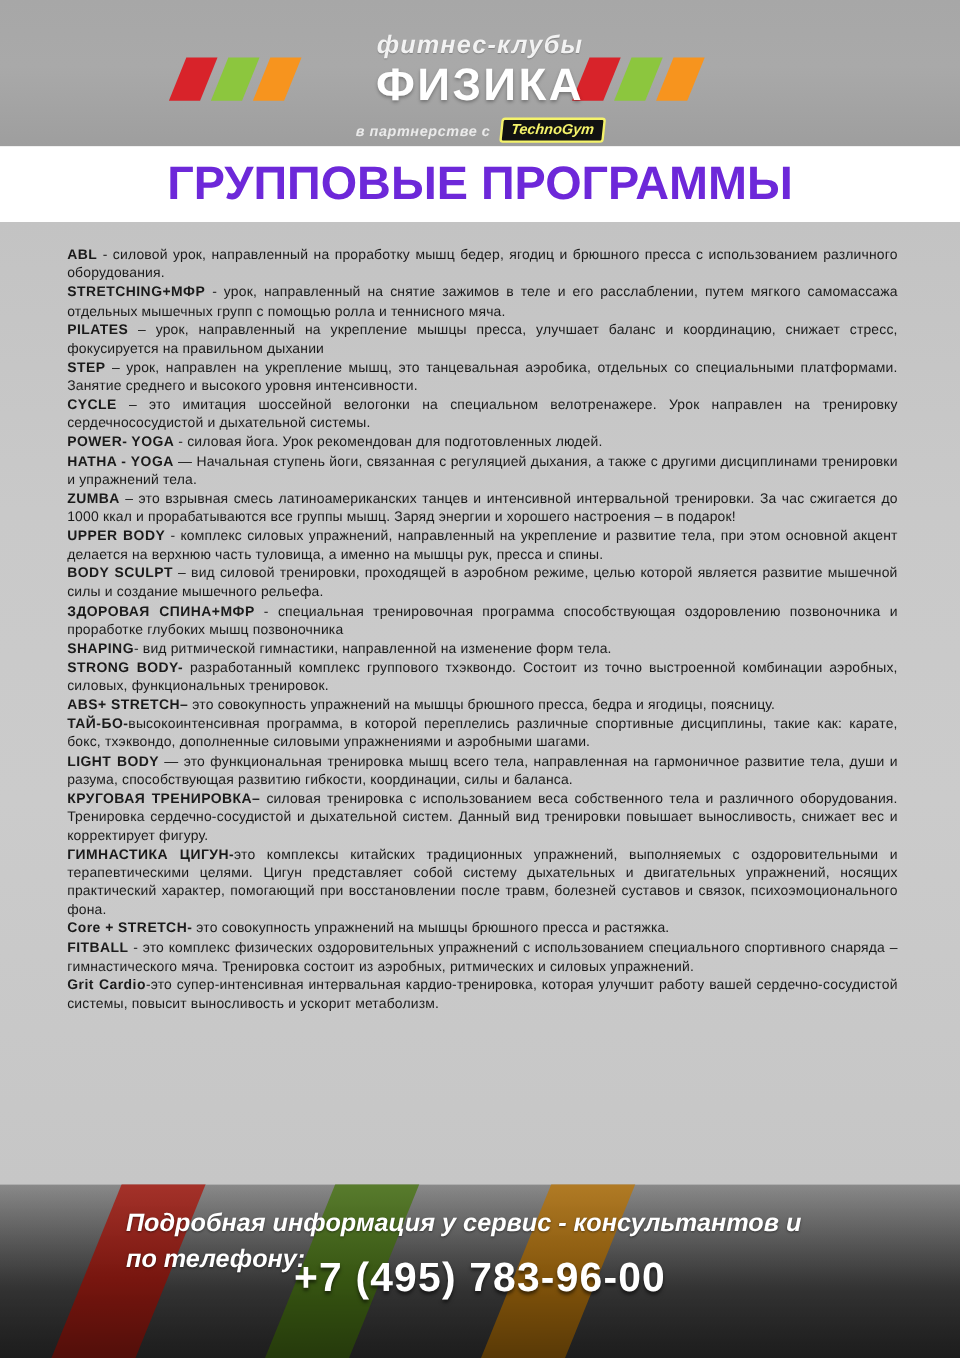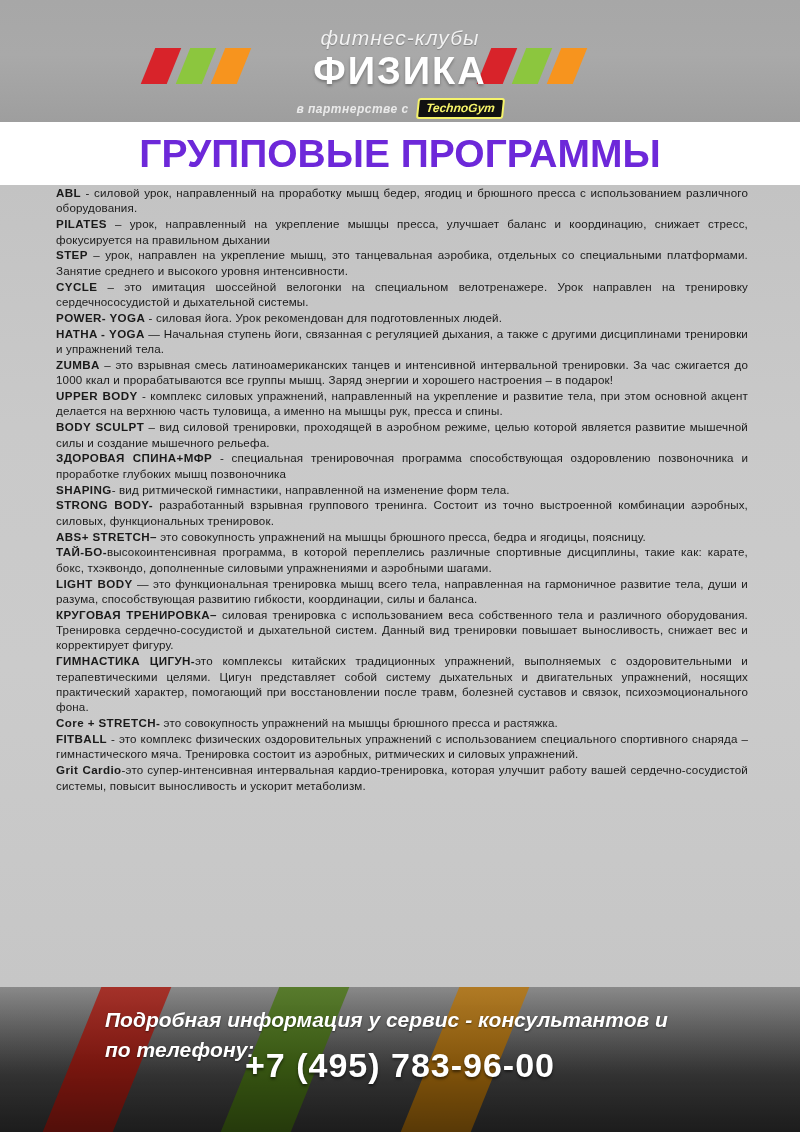"фитнес-клубы" .logo-sub1 { font-weight: normal -> bold }
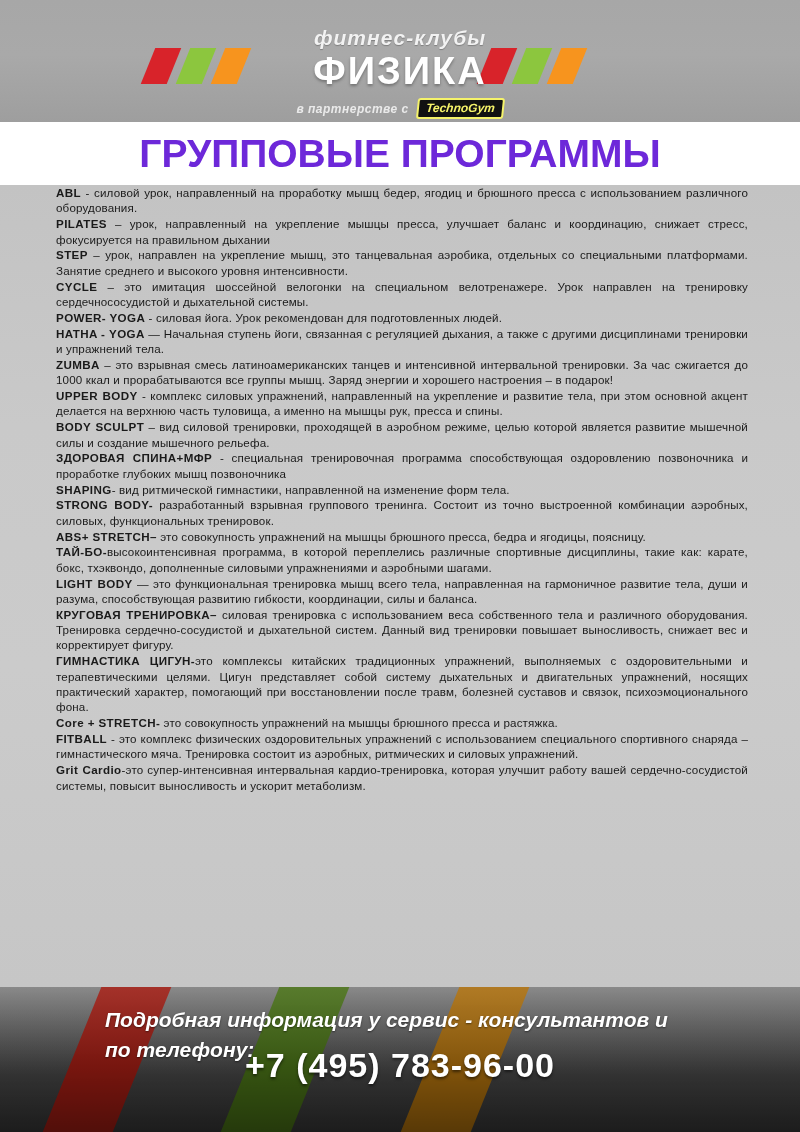"ABL - силовой урок, направленный" .prog-list { top: 0 -> 20px }
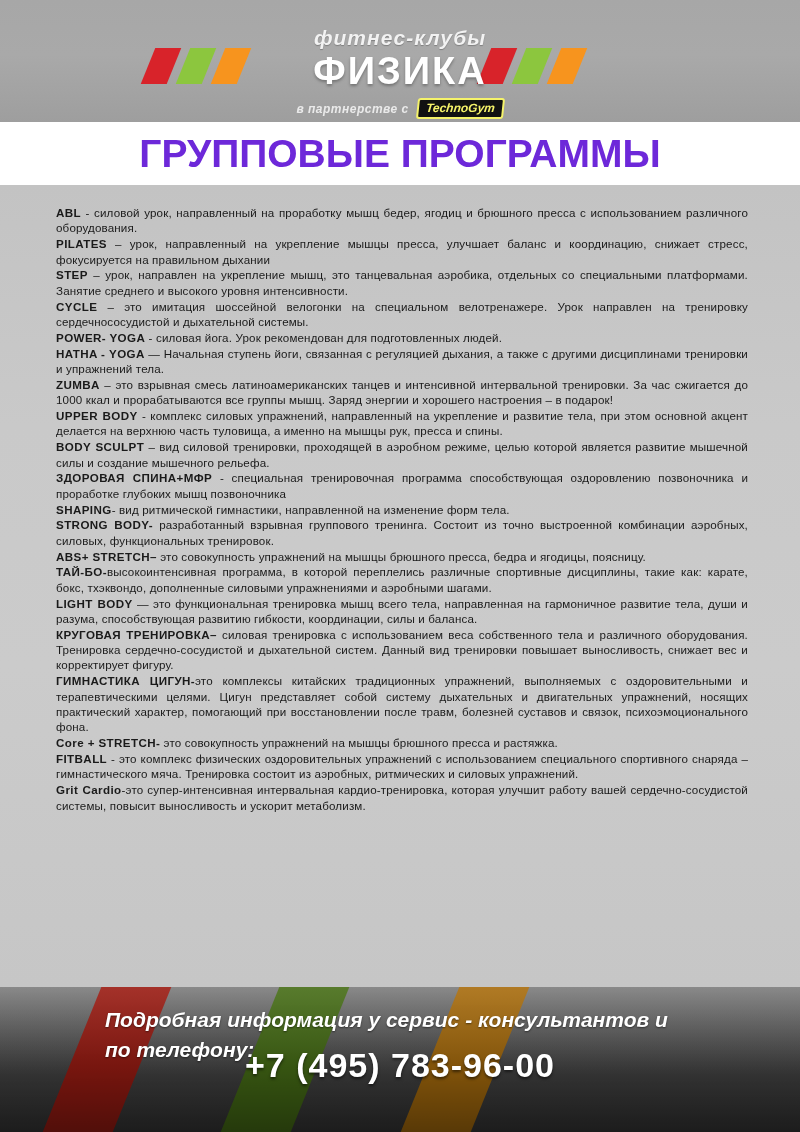"STRETCHING+МФР - урок, направленный на" p.prog { html: none -> <p><span>STRETCHING+МФР</span><span> - урок, направленный на снятие зажимов в теле и его расслаблении, путем мягкого самомассажа отдельных мышечных групп с помощью ролла и теннисного мяча.</span></p> }
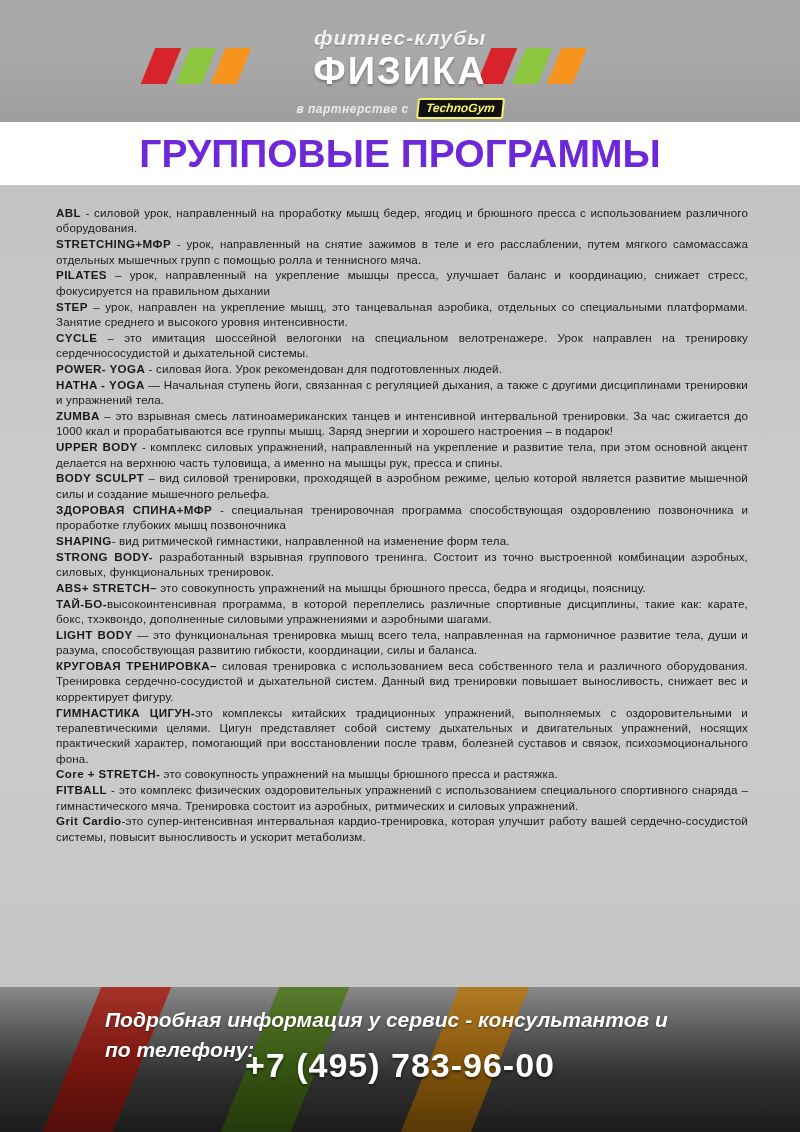"разработанный взрывная группового" span.desc { text: взрывная группового тренинга -> комплекс группового тхэквондо }
